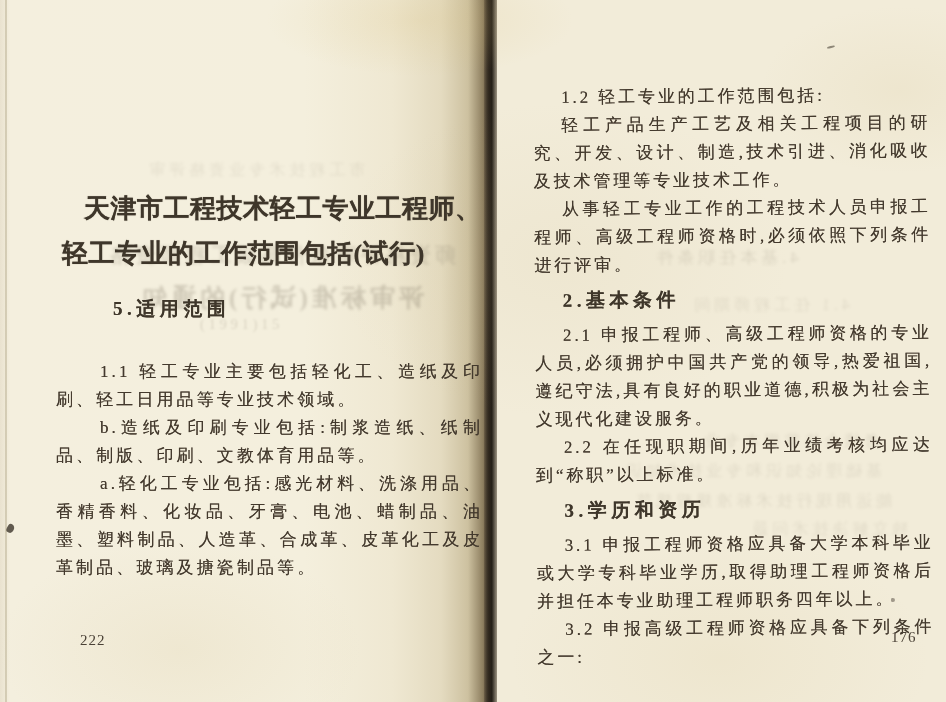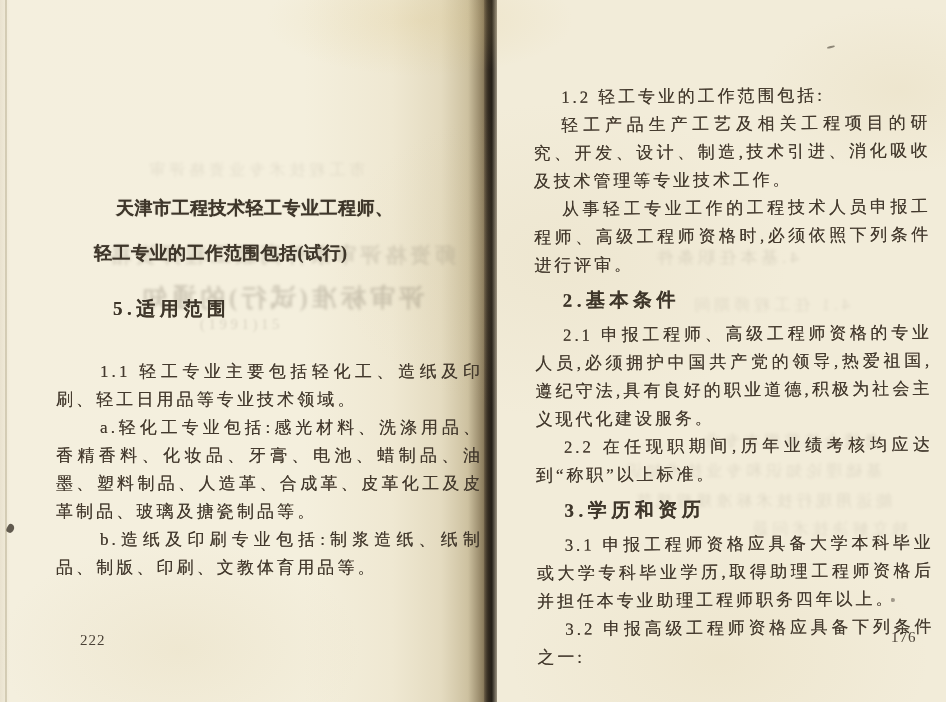"天津市工程技术轻工专业工程师、" .lp-title { font-size: 18px -> 26px; margin-left: 32px -> none }
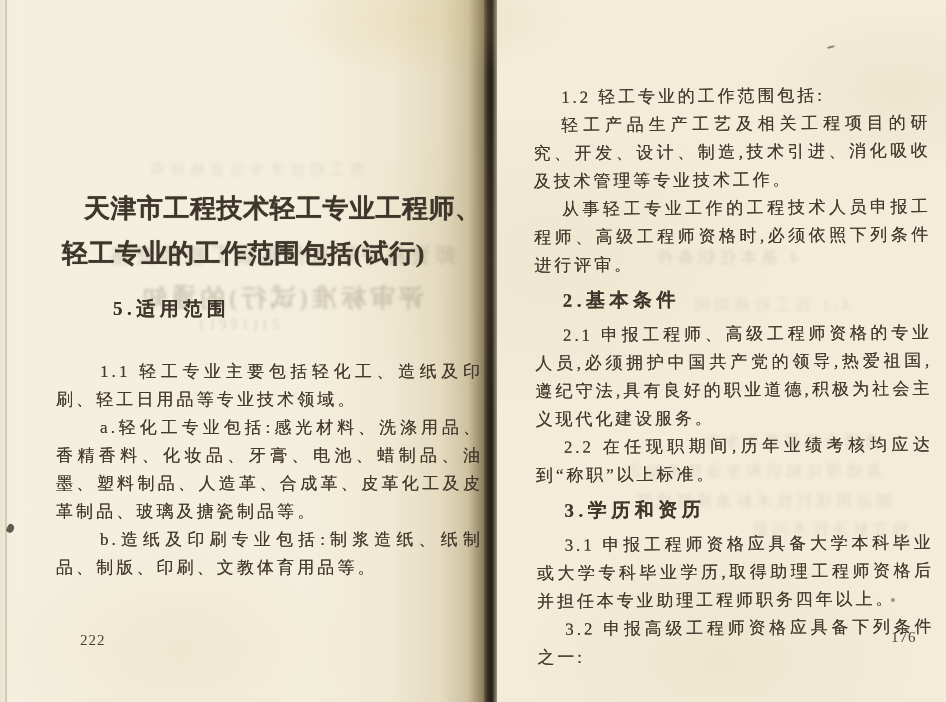"a.轻化工专业包括:感光材料、洗涤用品、香精香料、化妆品、牙膏、电池、蜡制品、油" p { order: before "b.造纸及印刷专业包括:制浆造纸、纸制品、制版、印刷、文教体育用品等。" -> after "b.造纸及印刷专业包括:制浆造纸、纸制品、制版、印刷、文教体育用品等。" }
